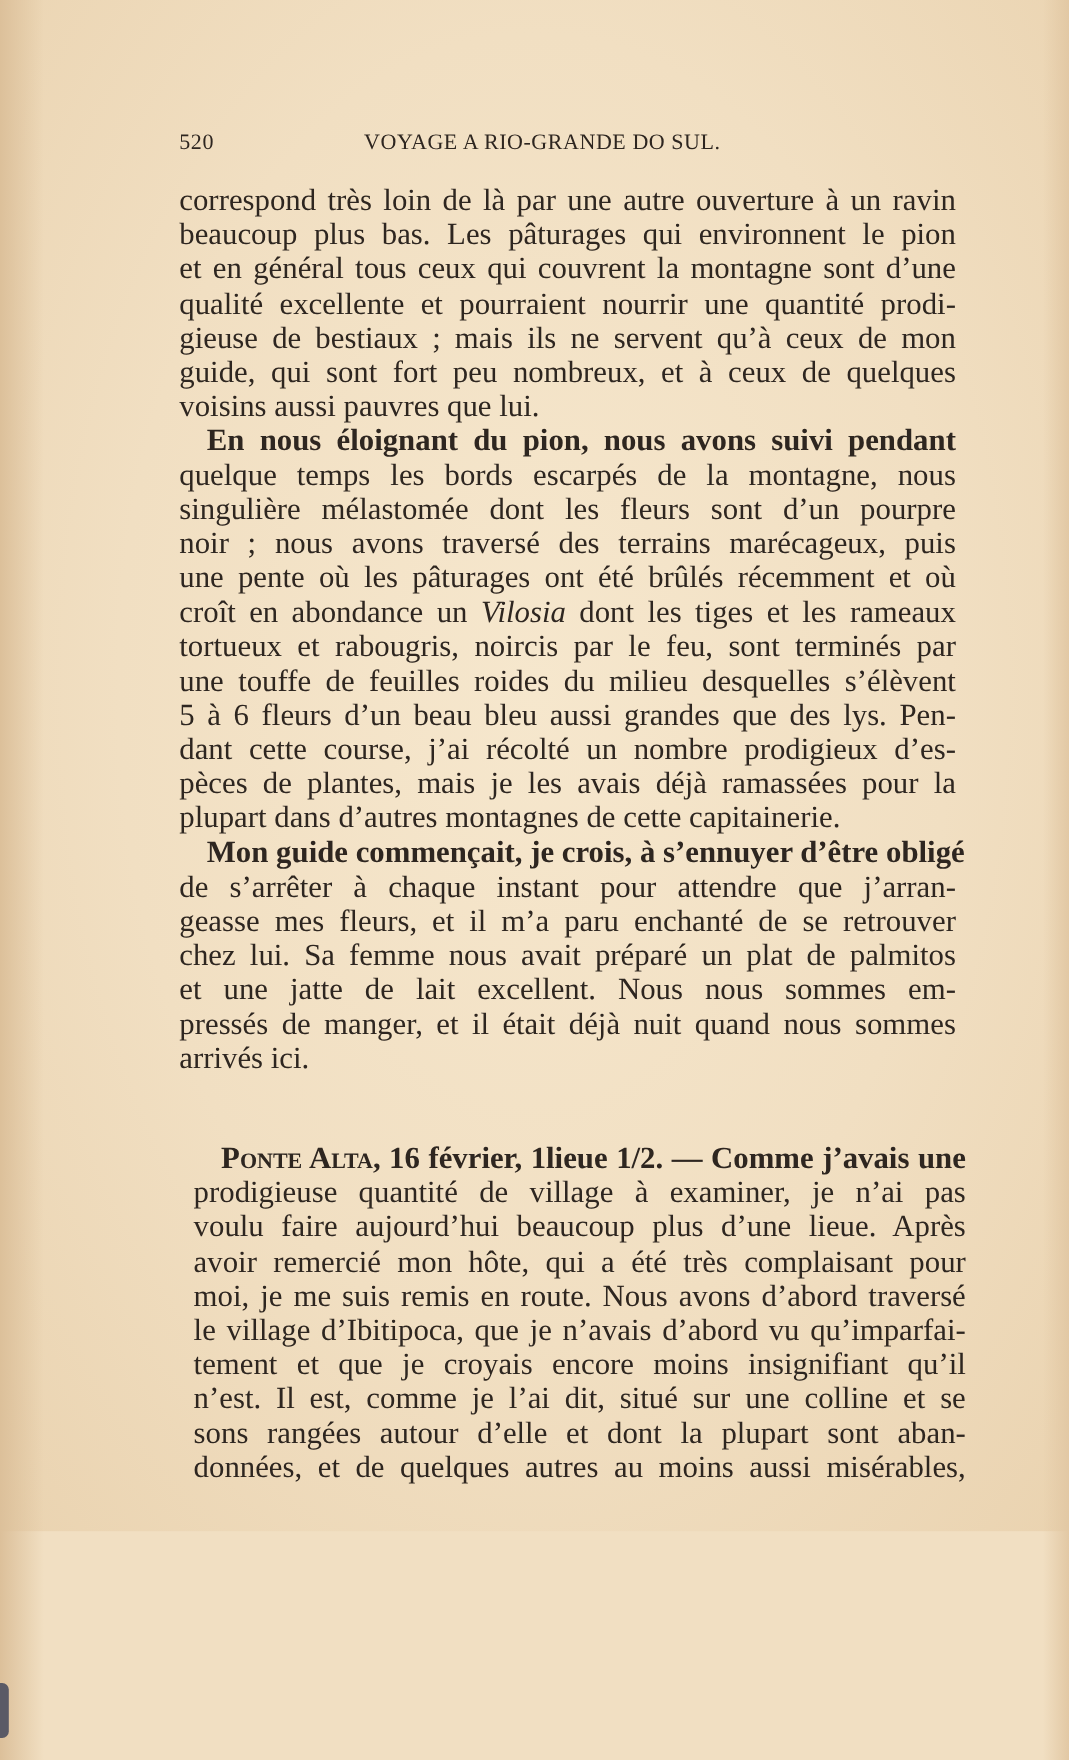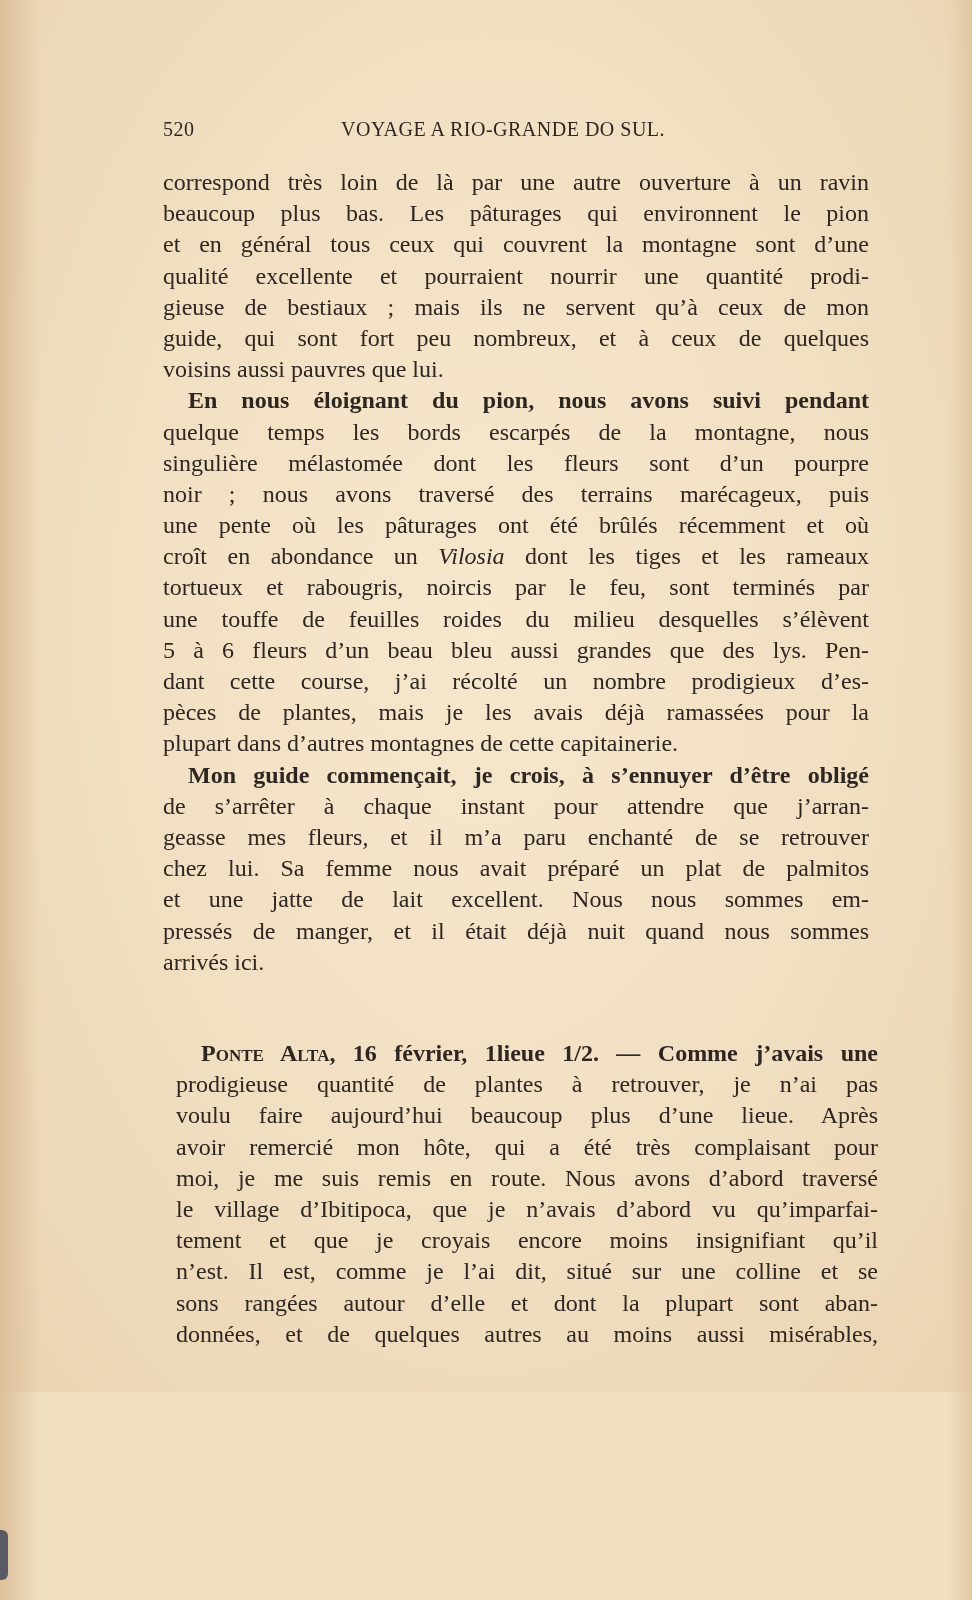"VOYAGE A RIO-GRANDE DO SUL." .running-title { left: 178px -> 168px }
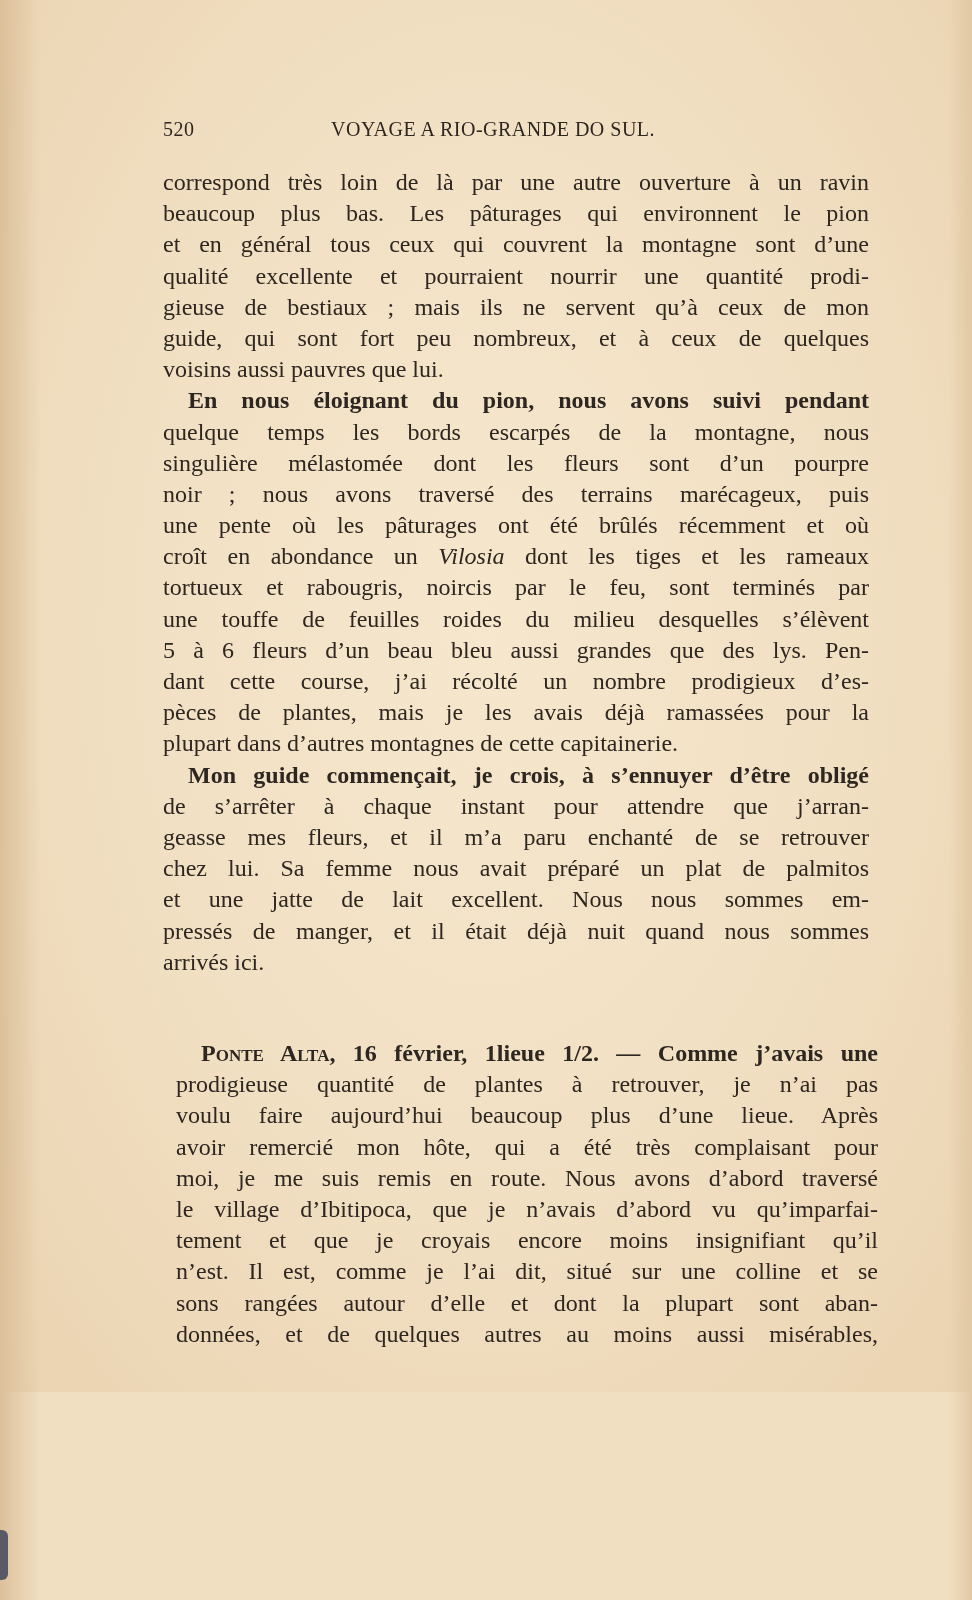"correspond très loin de là" .text { font-size: 24px -> 28px }
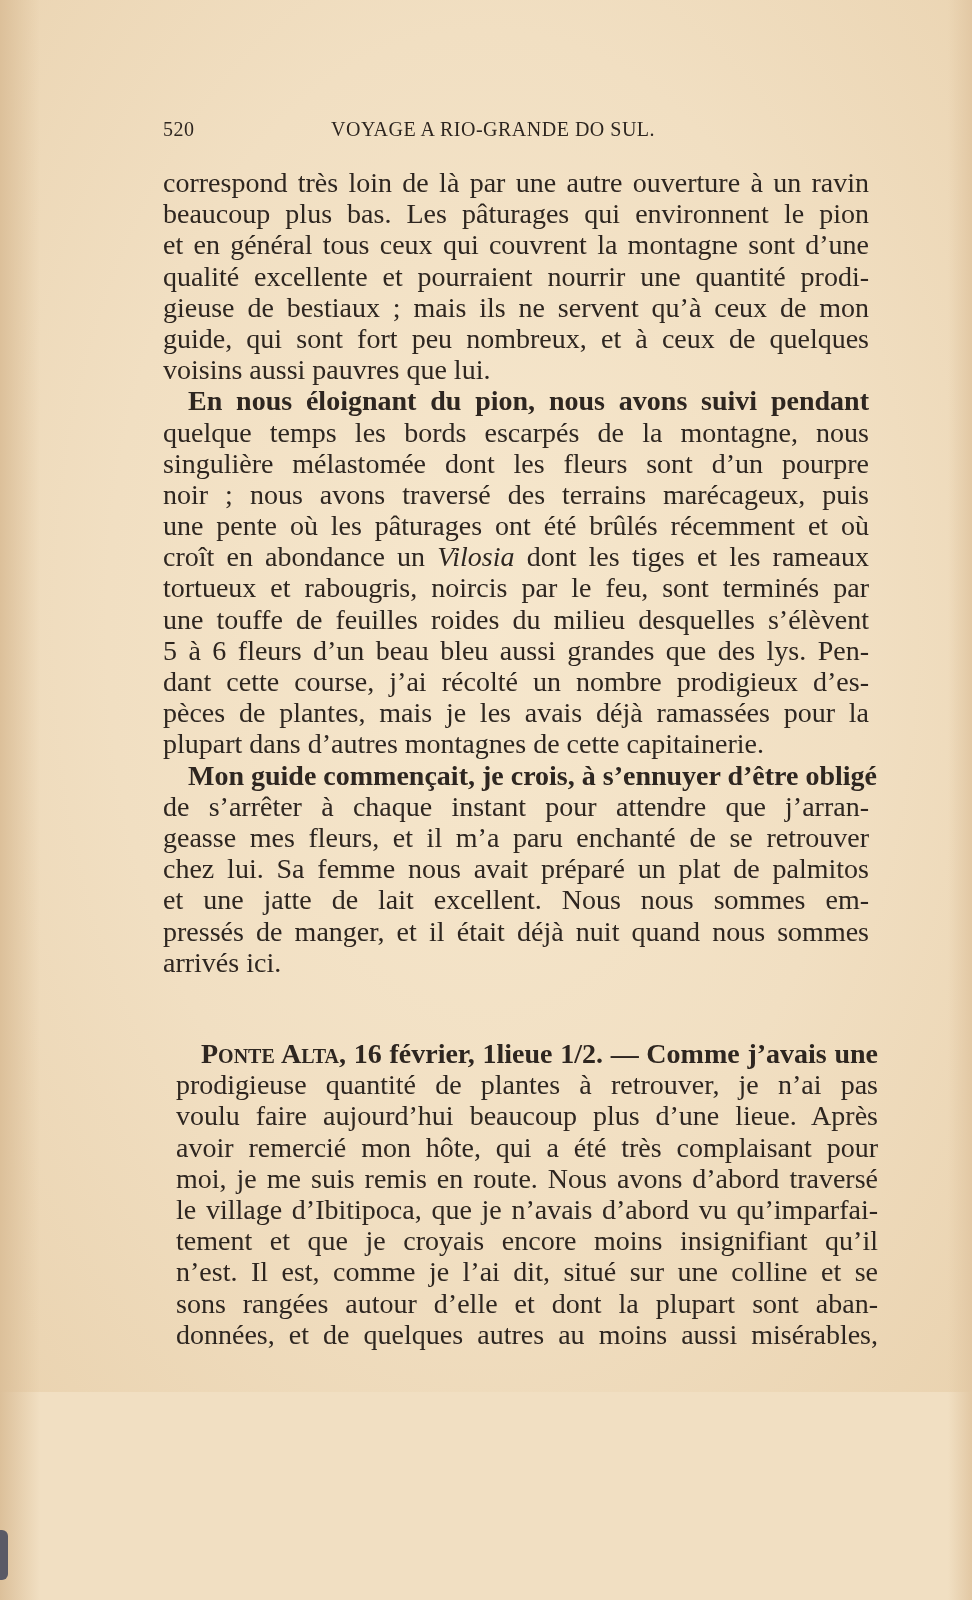"prodigieuse quantité de plantes à" span.line { text: plantes à retrouver -> village à examiner }
